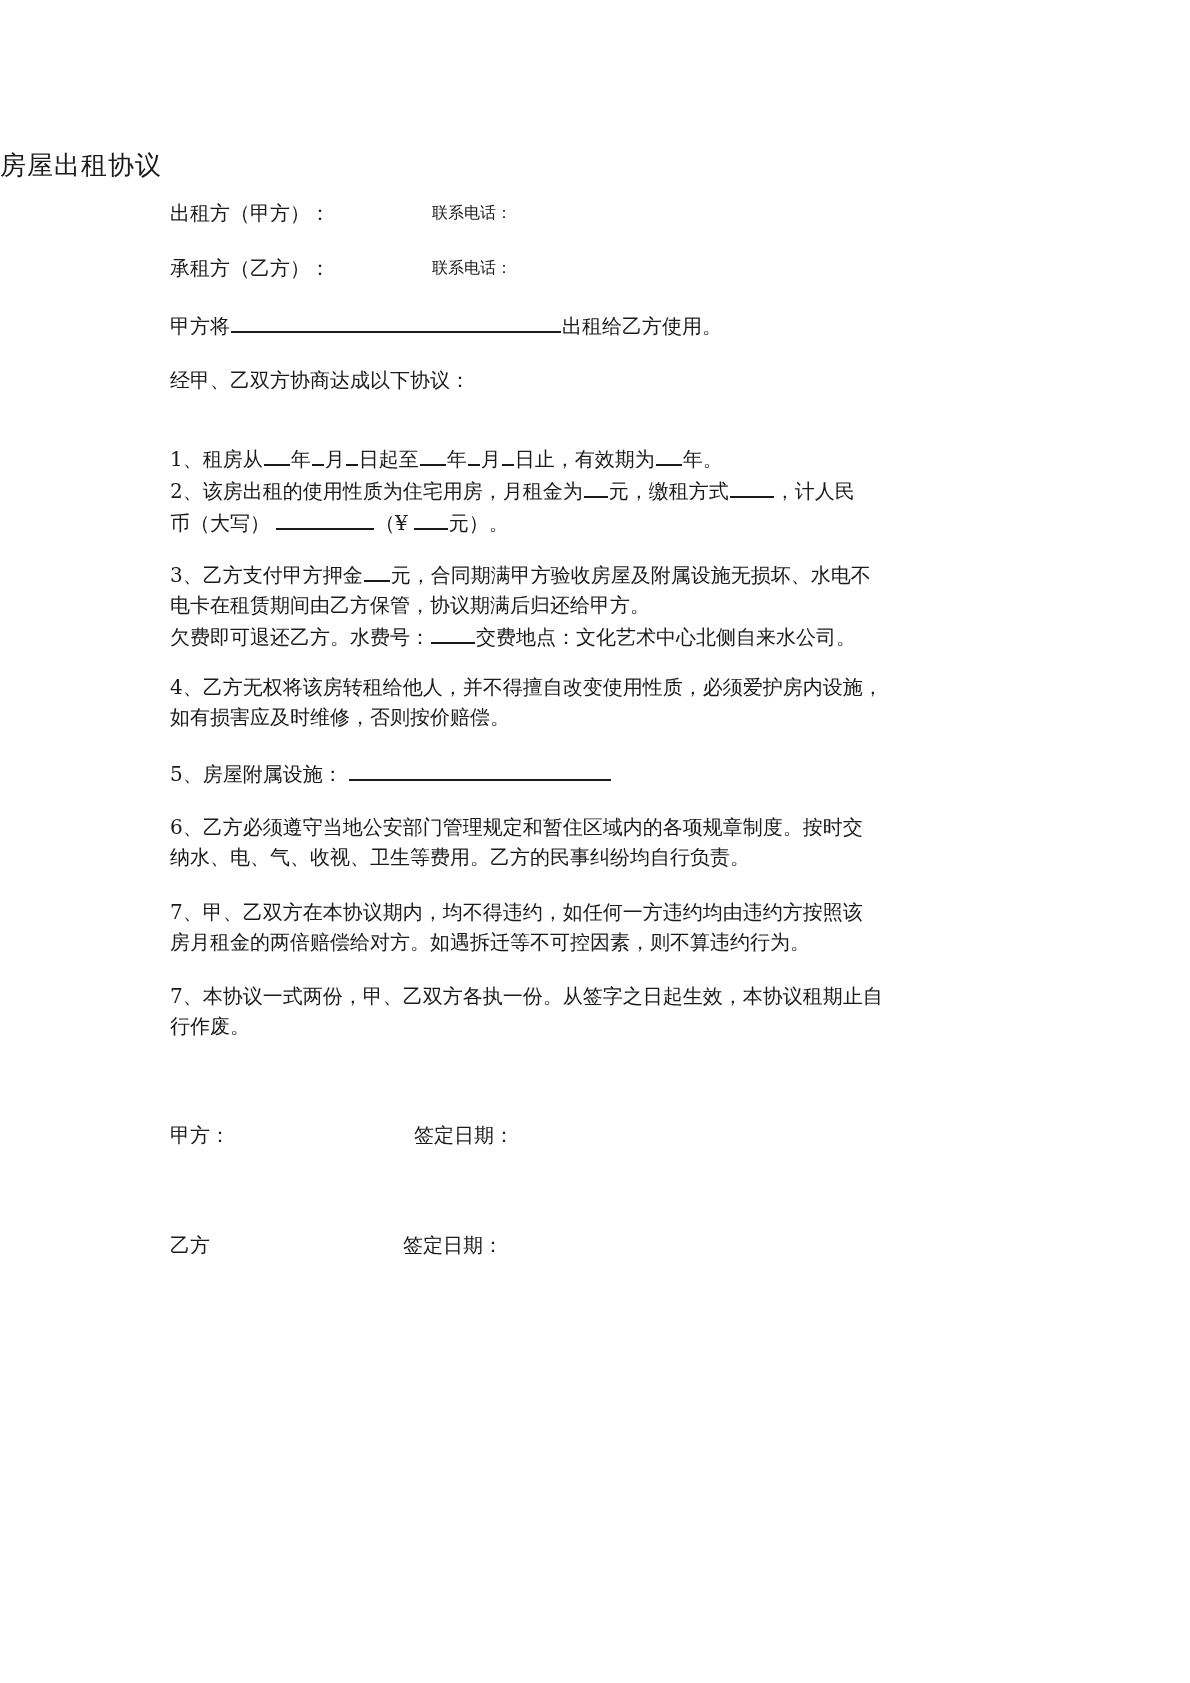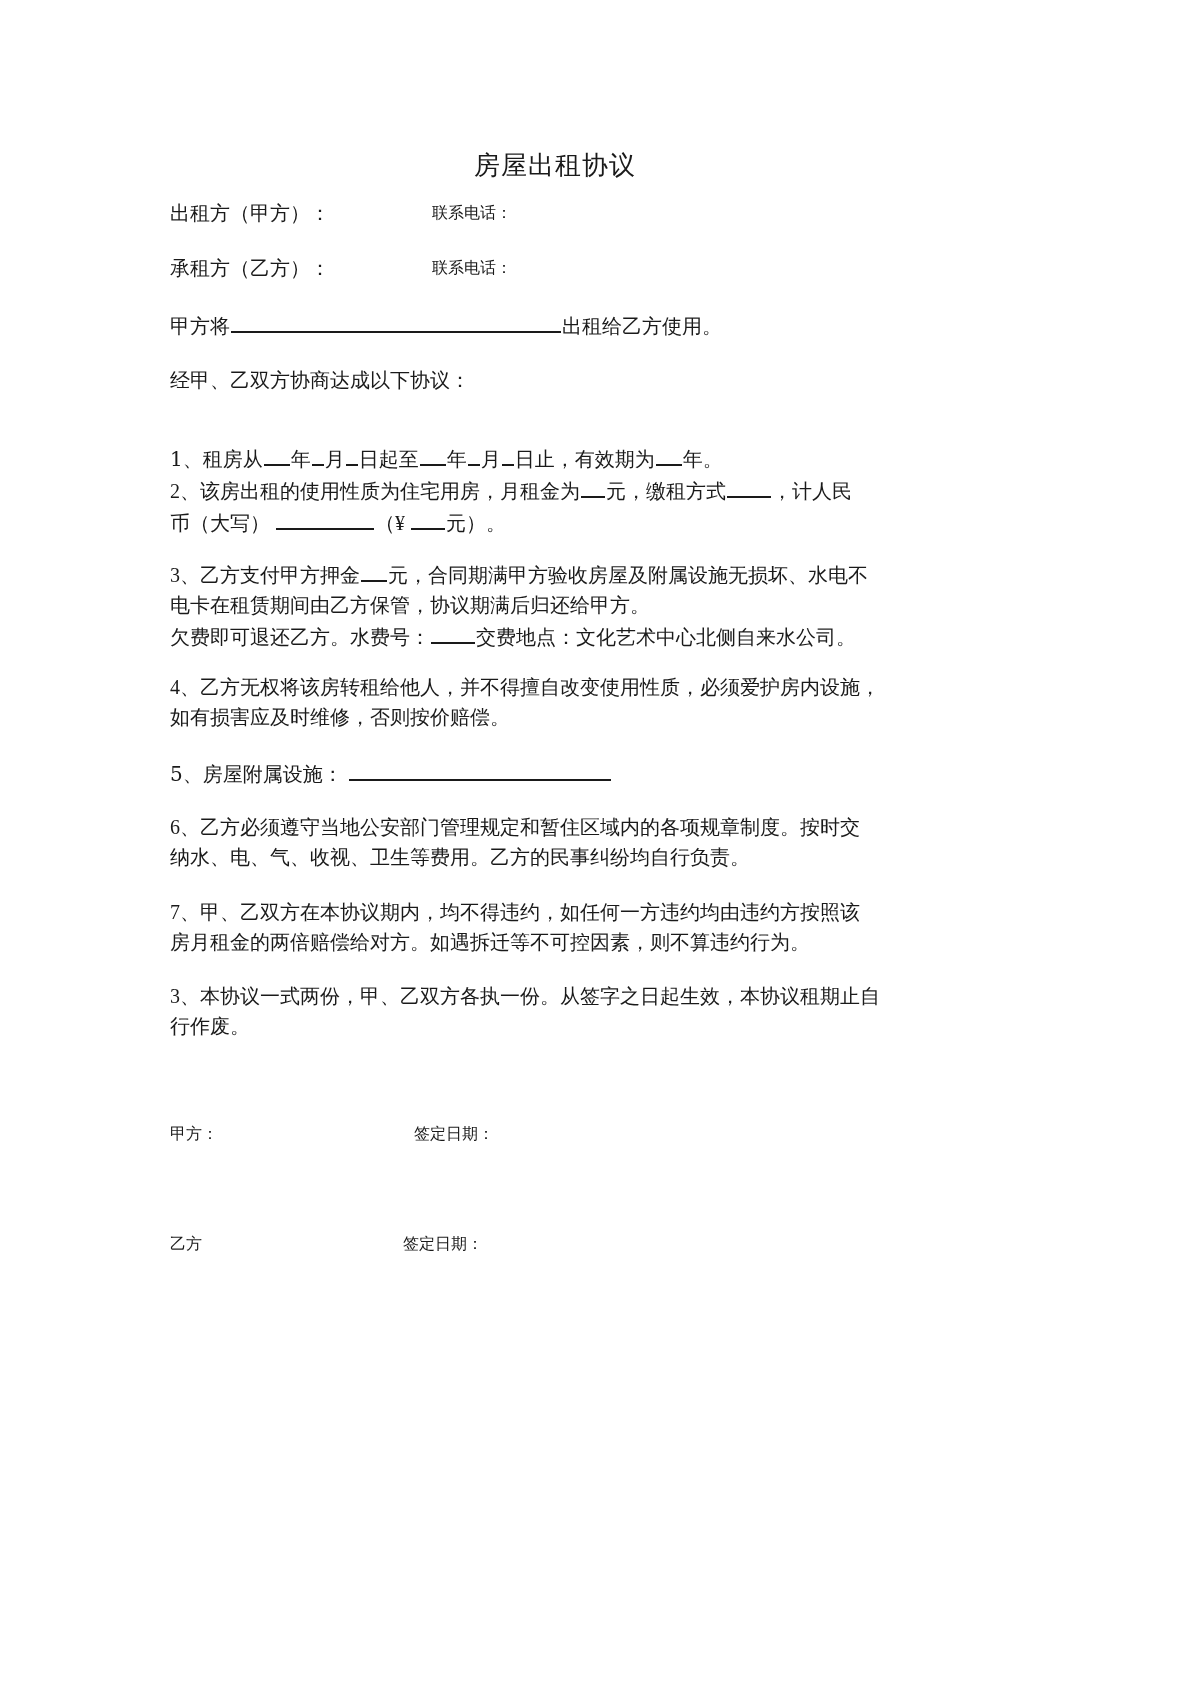"房屋出租协议" .title { text-align: center -> left }
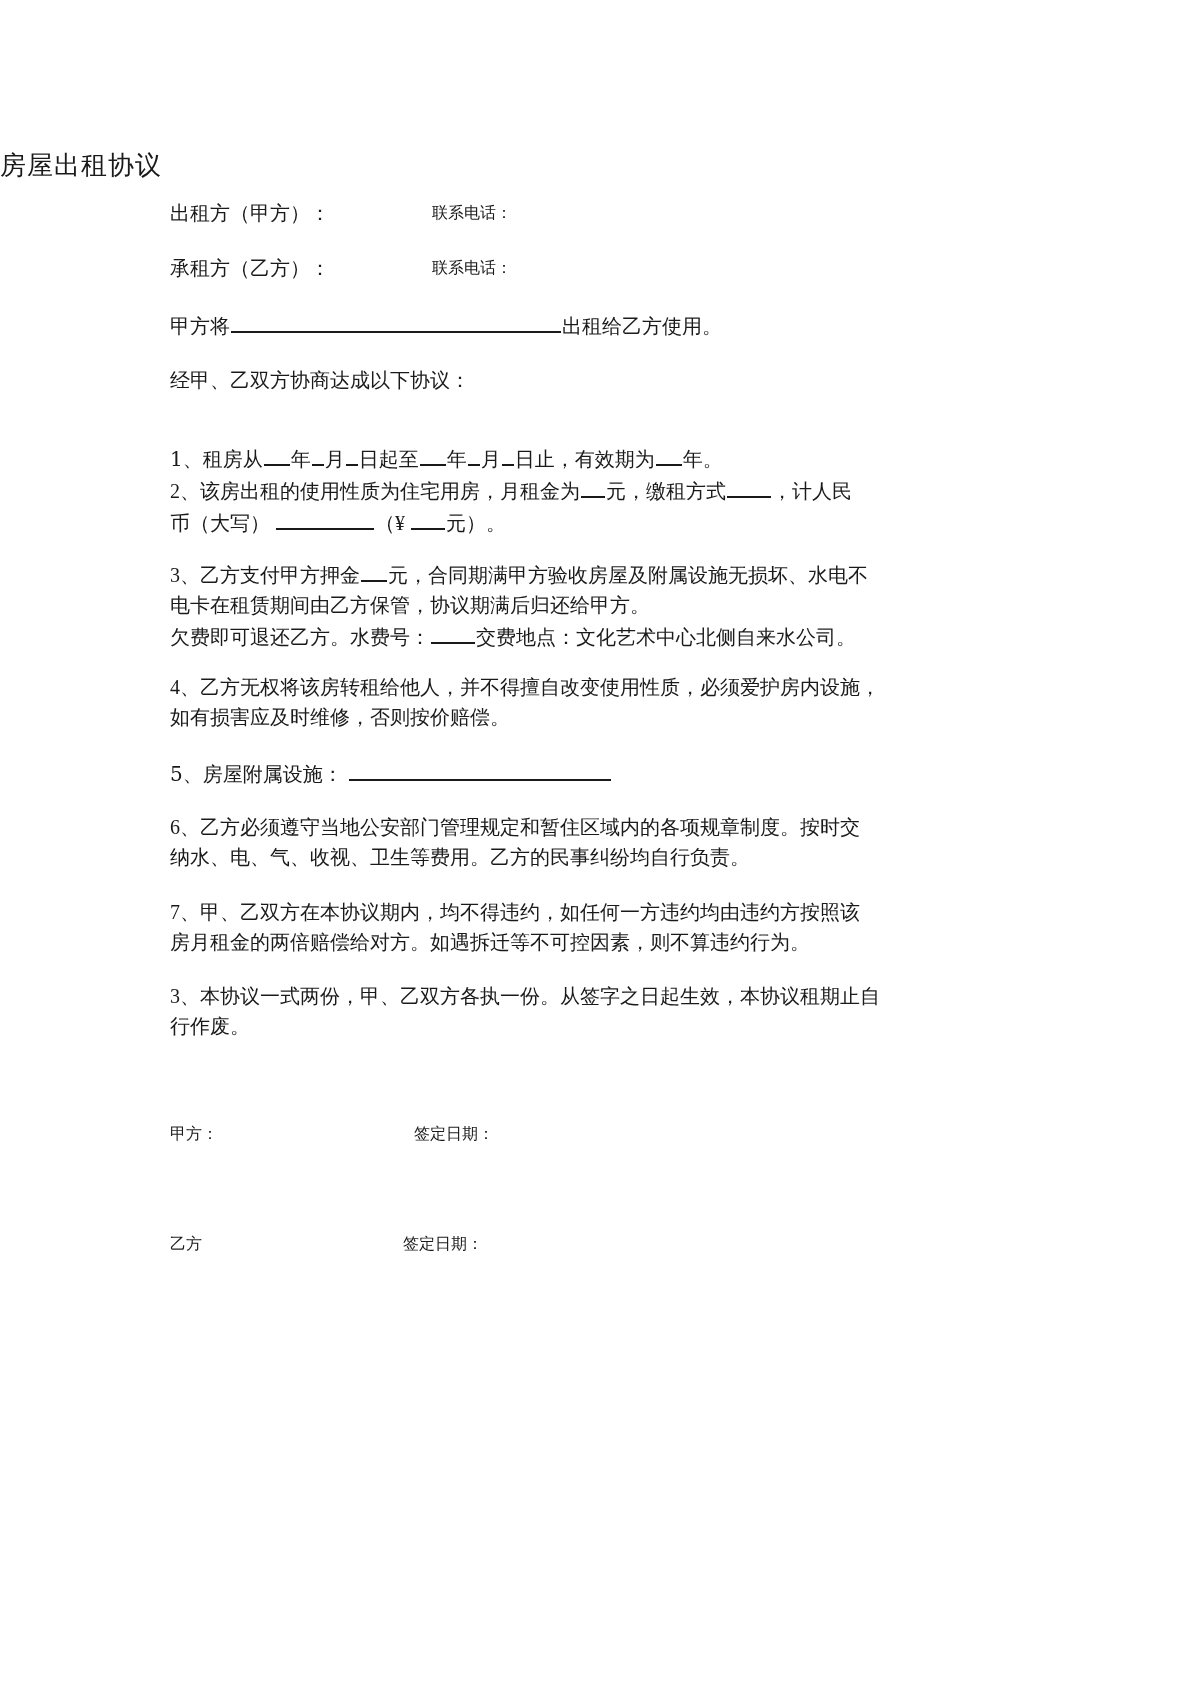"2、该房出租的使用性质为住宅用房，月租金为 元，缴租方式 ，计人民" .para .row { font-family: Liberation Serif, serif -> none }
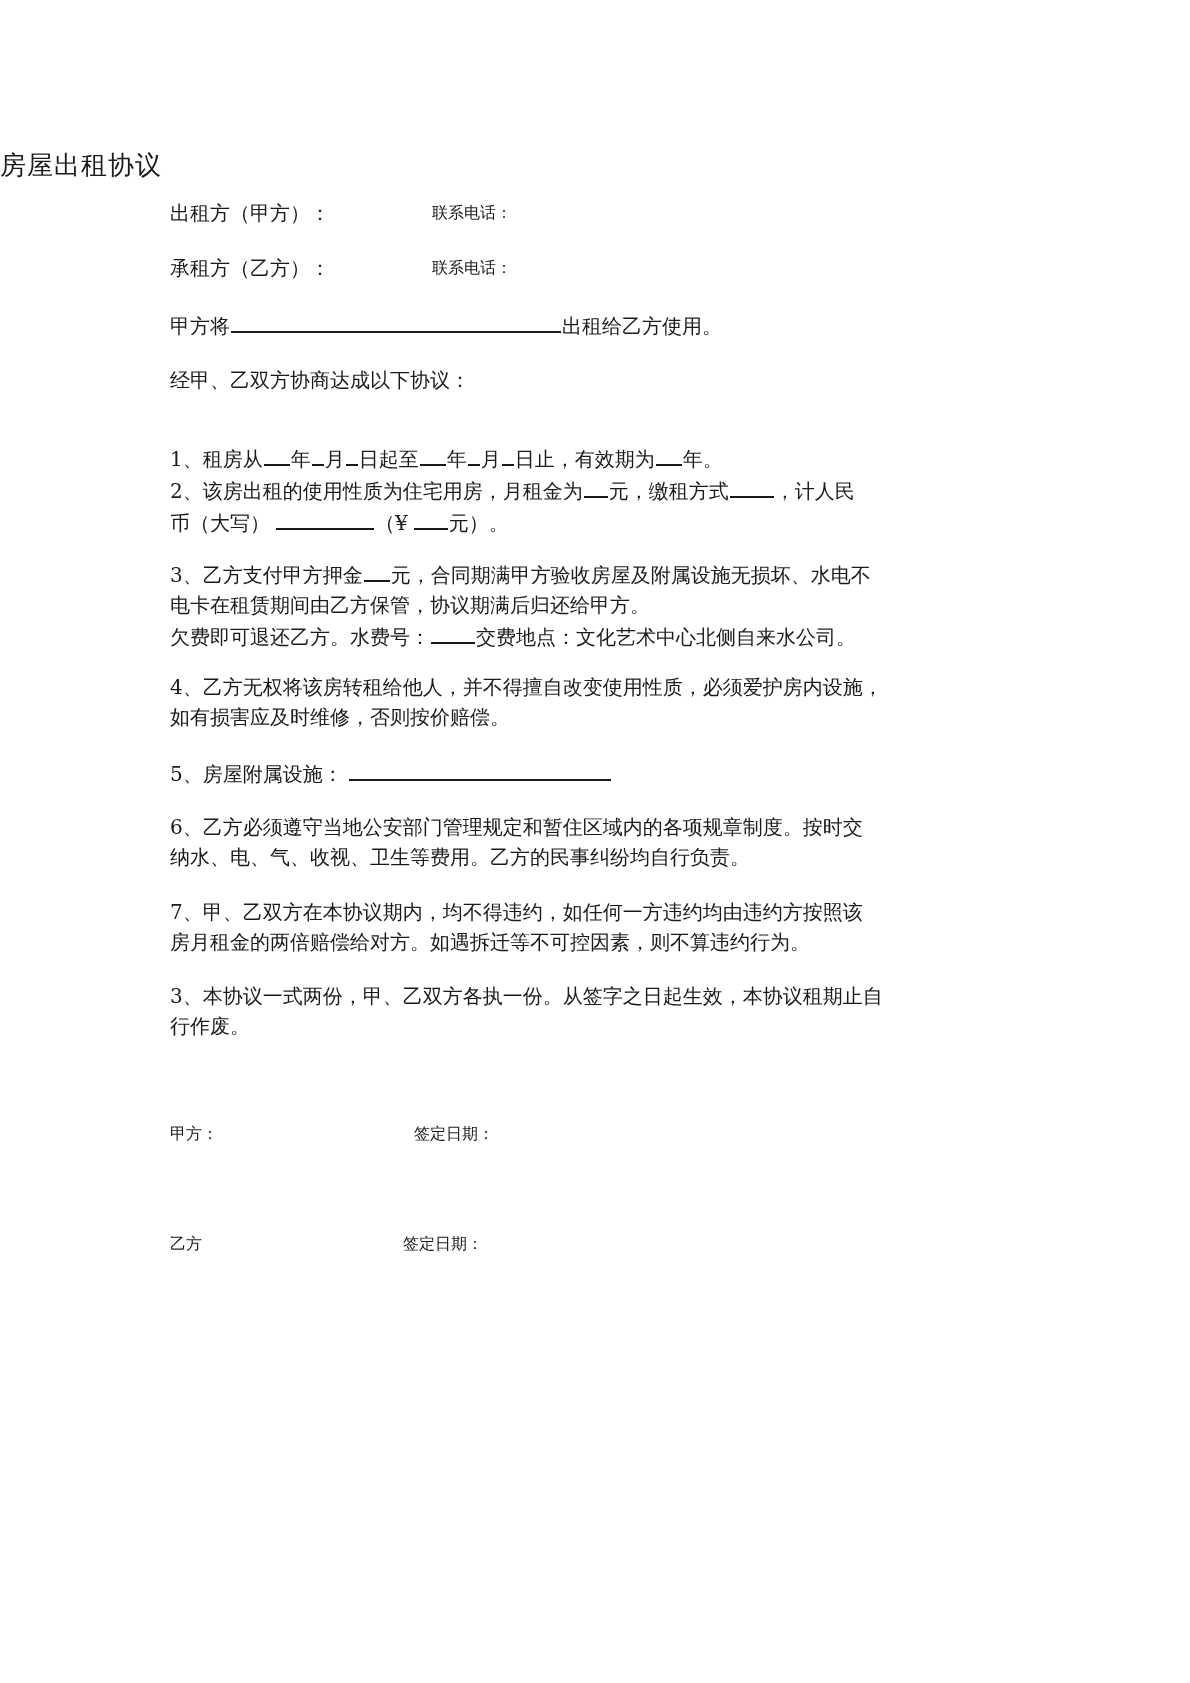"3、本协议一式两份，甲、乙双方各执一份。从签字之日起生效，本协议租期止自" span.row { text: 3 -> 7 }
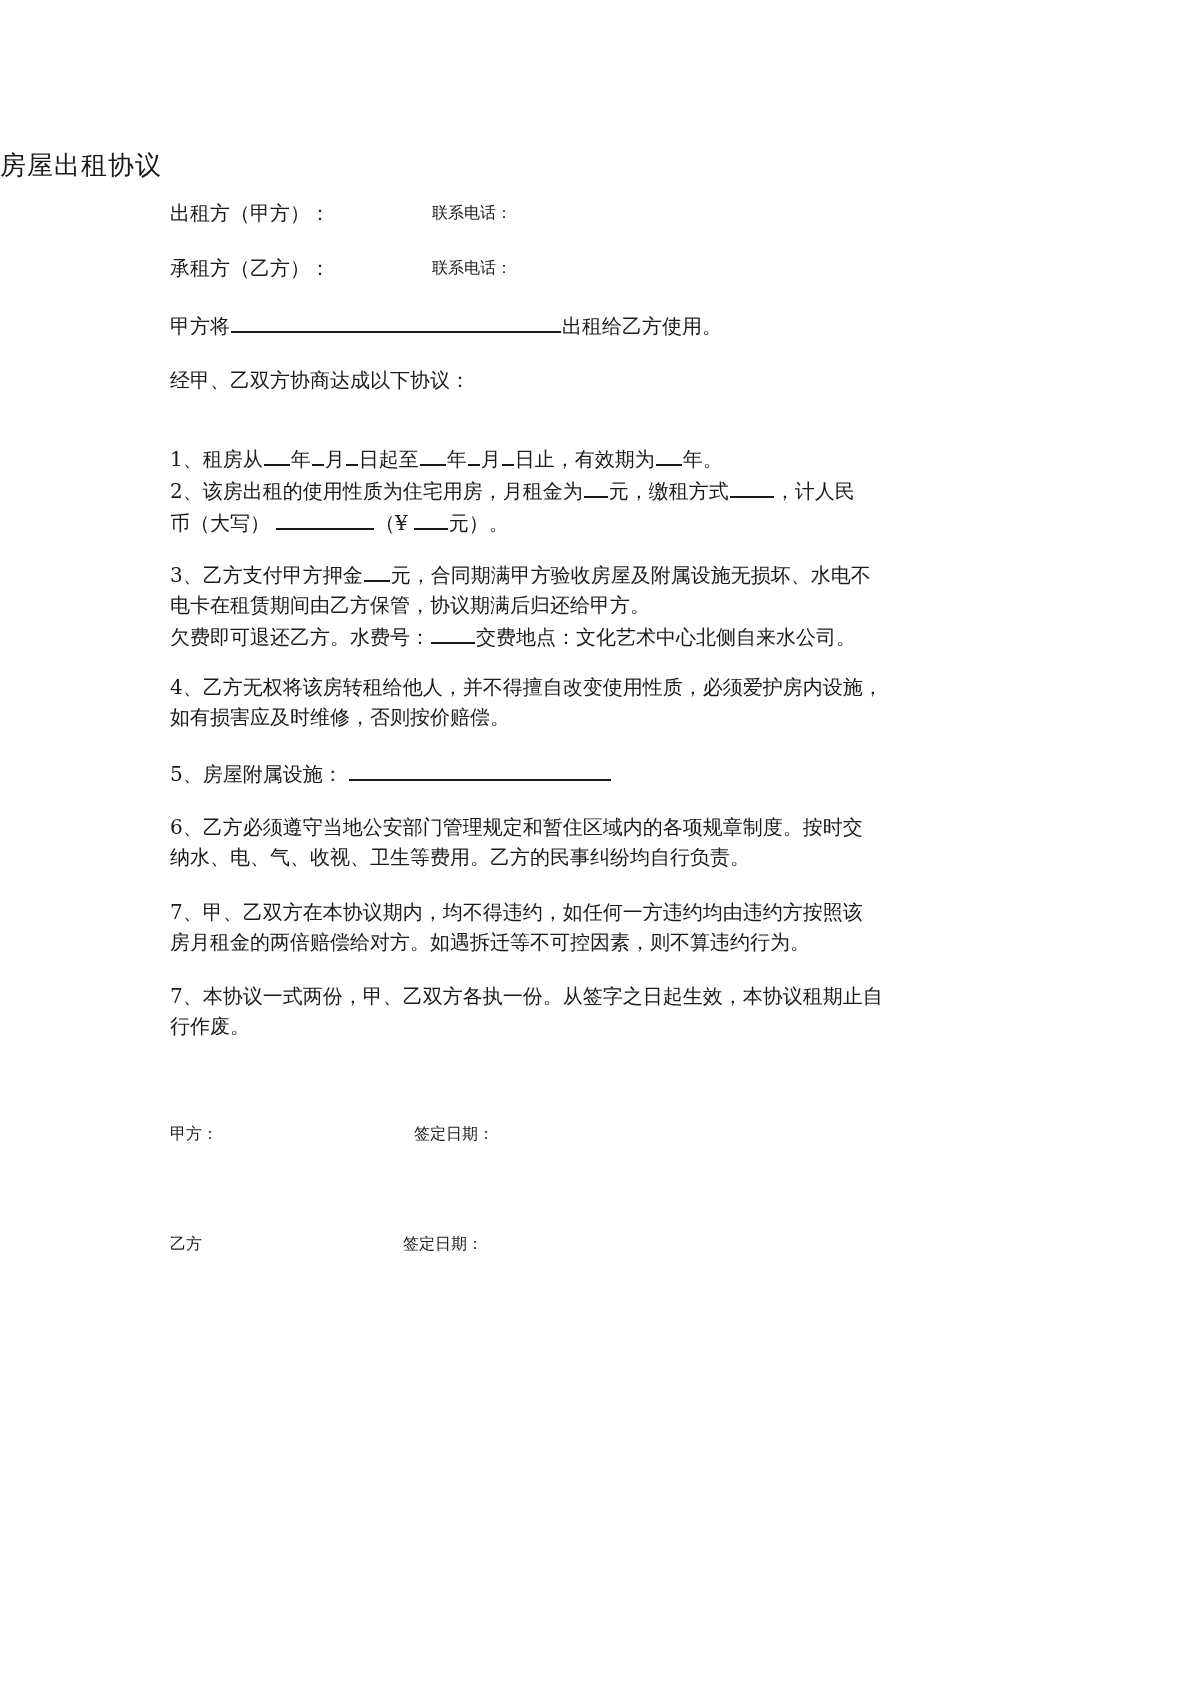"甲方：" .sig-label { font-family: Liberation Mono, monospace -> none; font-size: 16px -> 20px }
